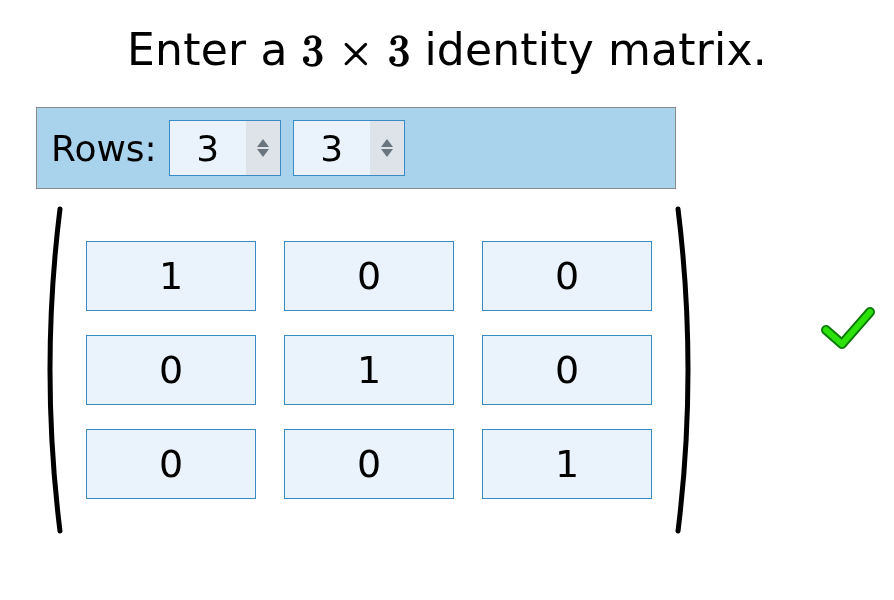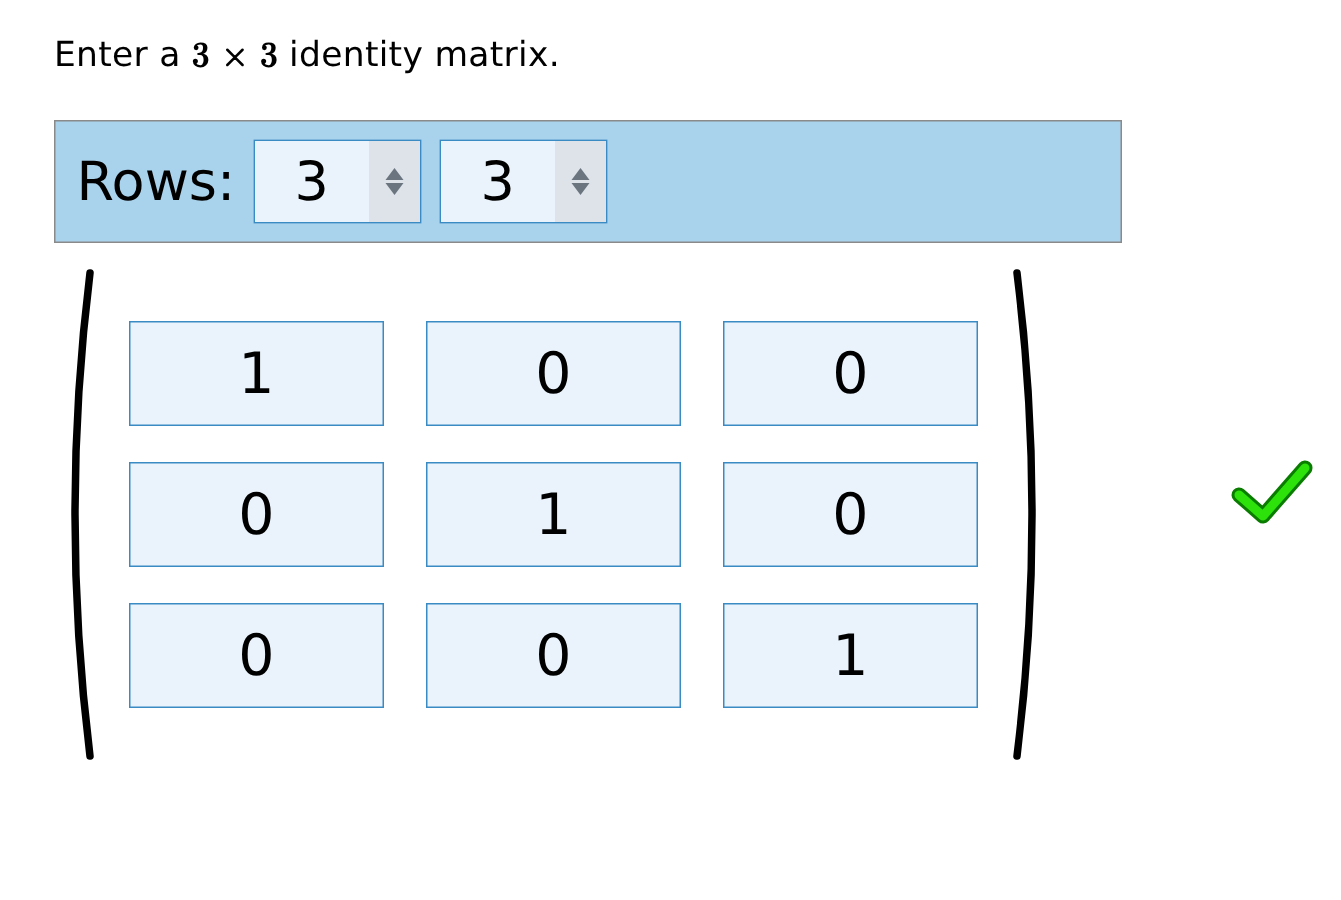"Enter a 3 × 3" .prompt { font-size: 23px -> 44px; text-align: none -> center }
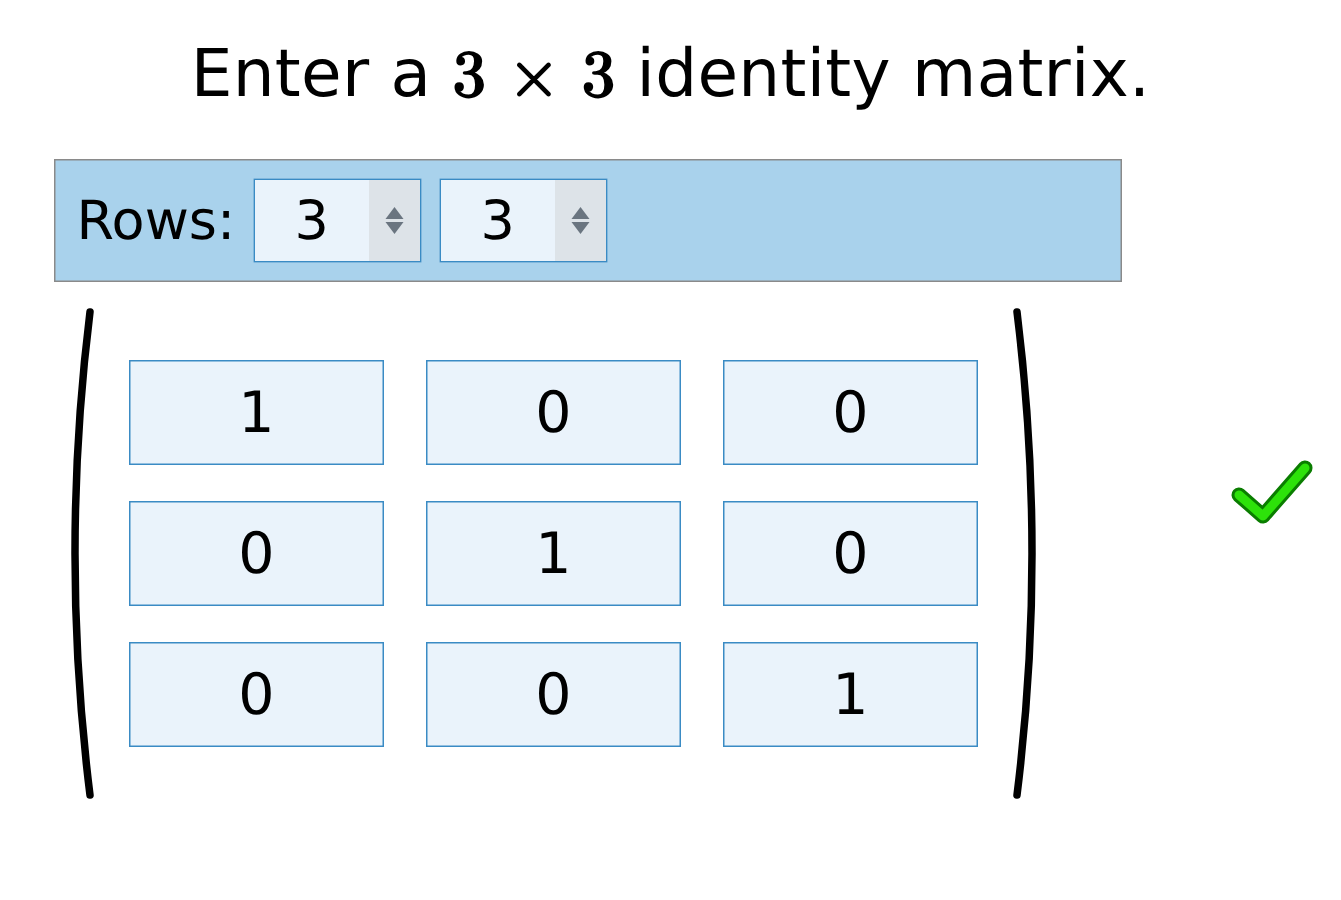"Rows:" .size-bar { width: 712px -> 640px }
